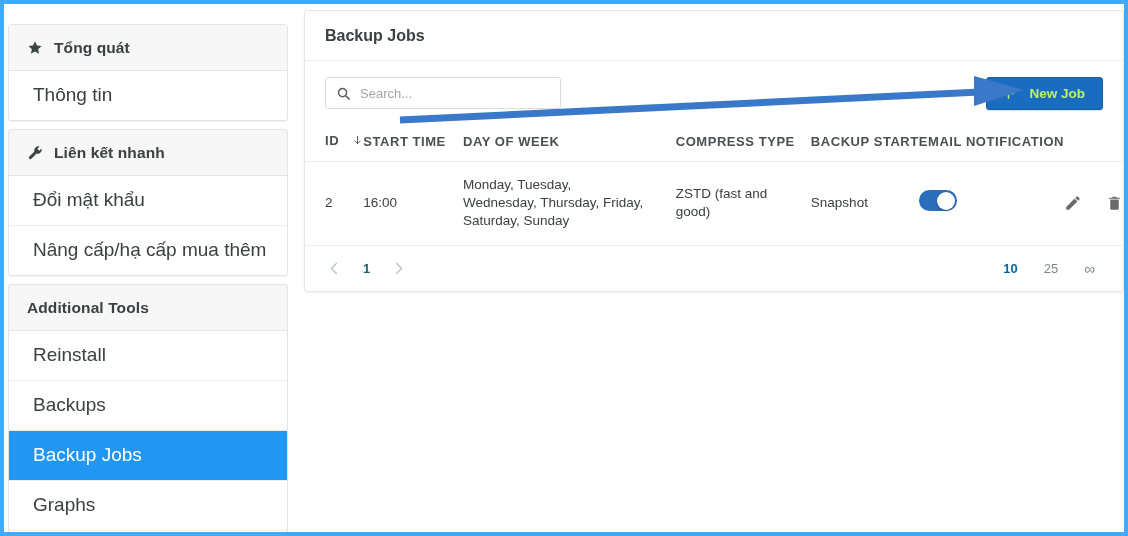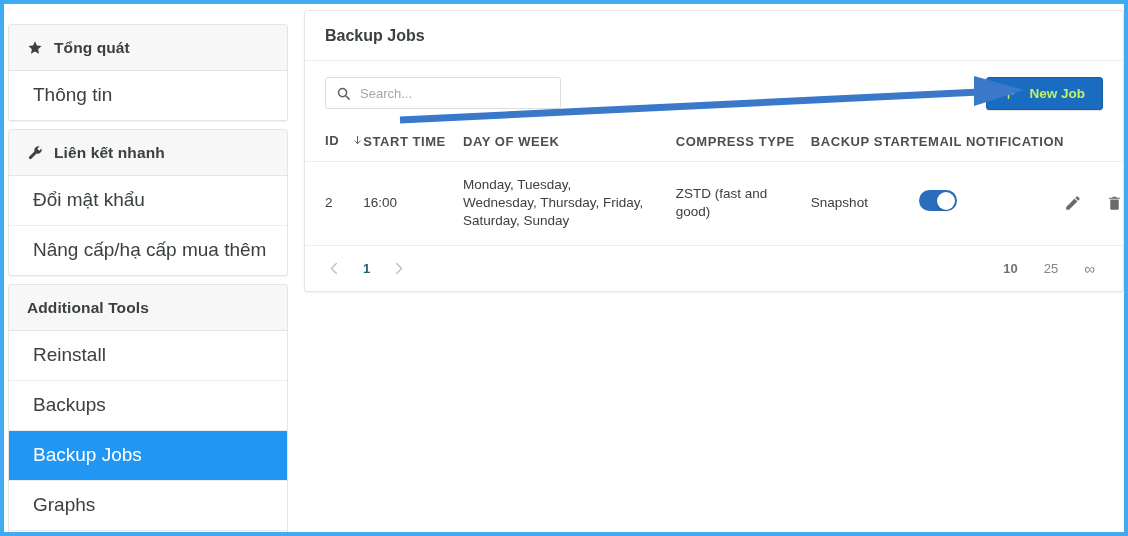"10" .pg-size.active { color: #737373 -> #0369a1 }
